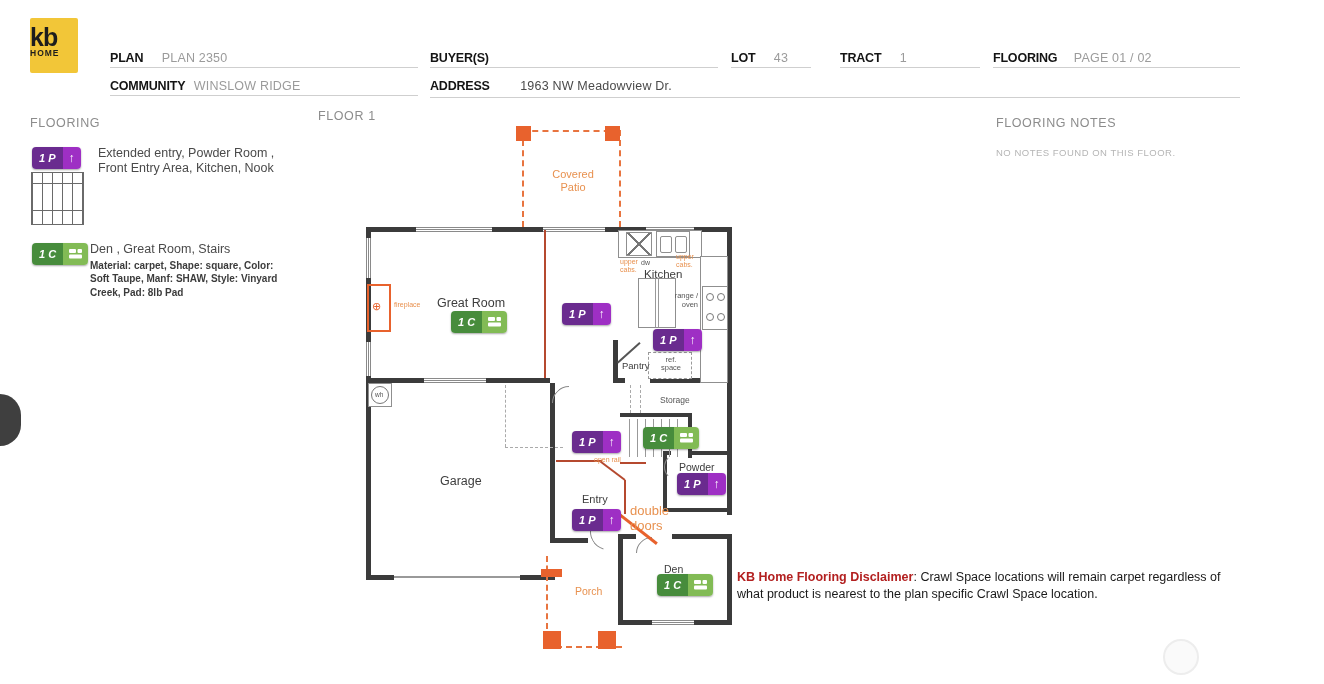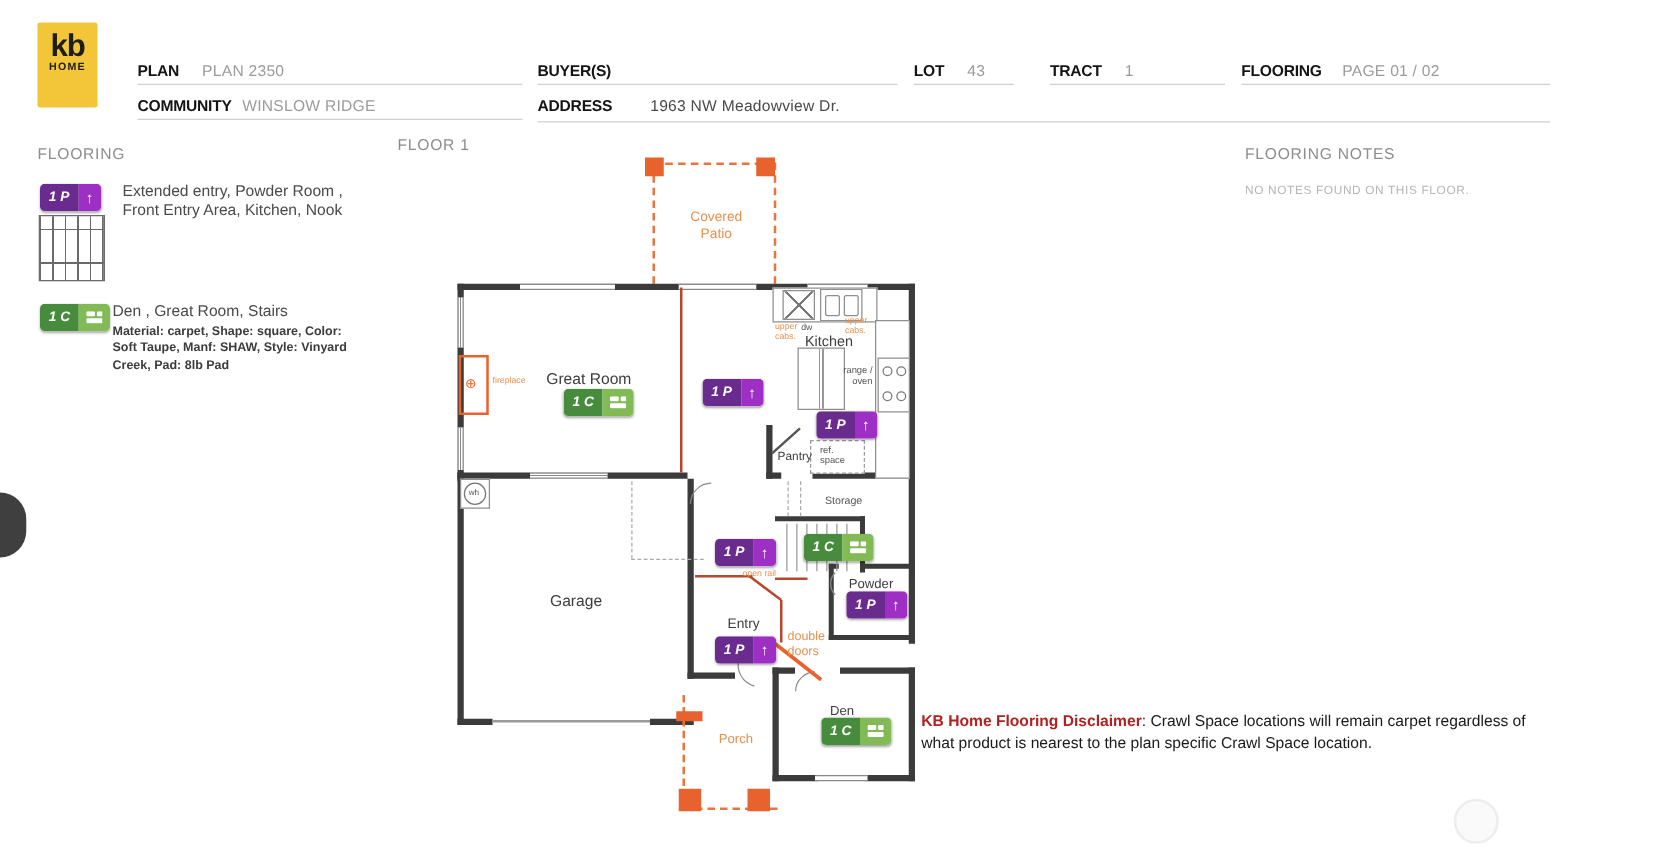"kb" .logo { height: 68px -> 55px; text-align: center -> none }
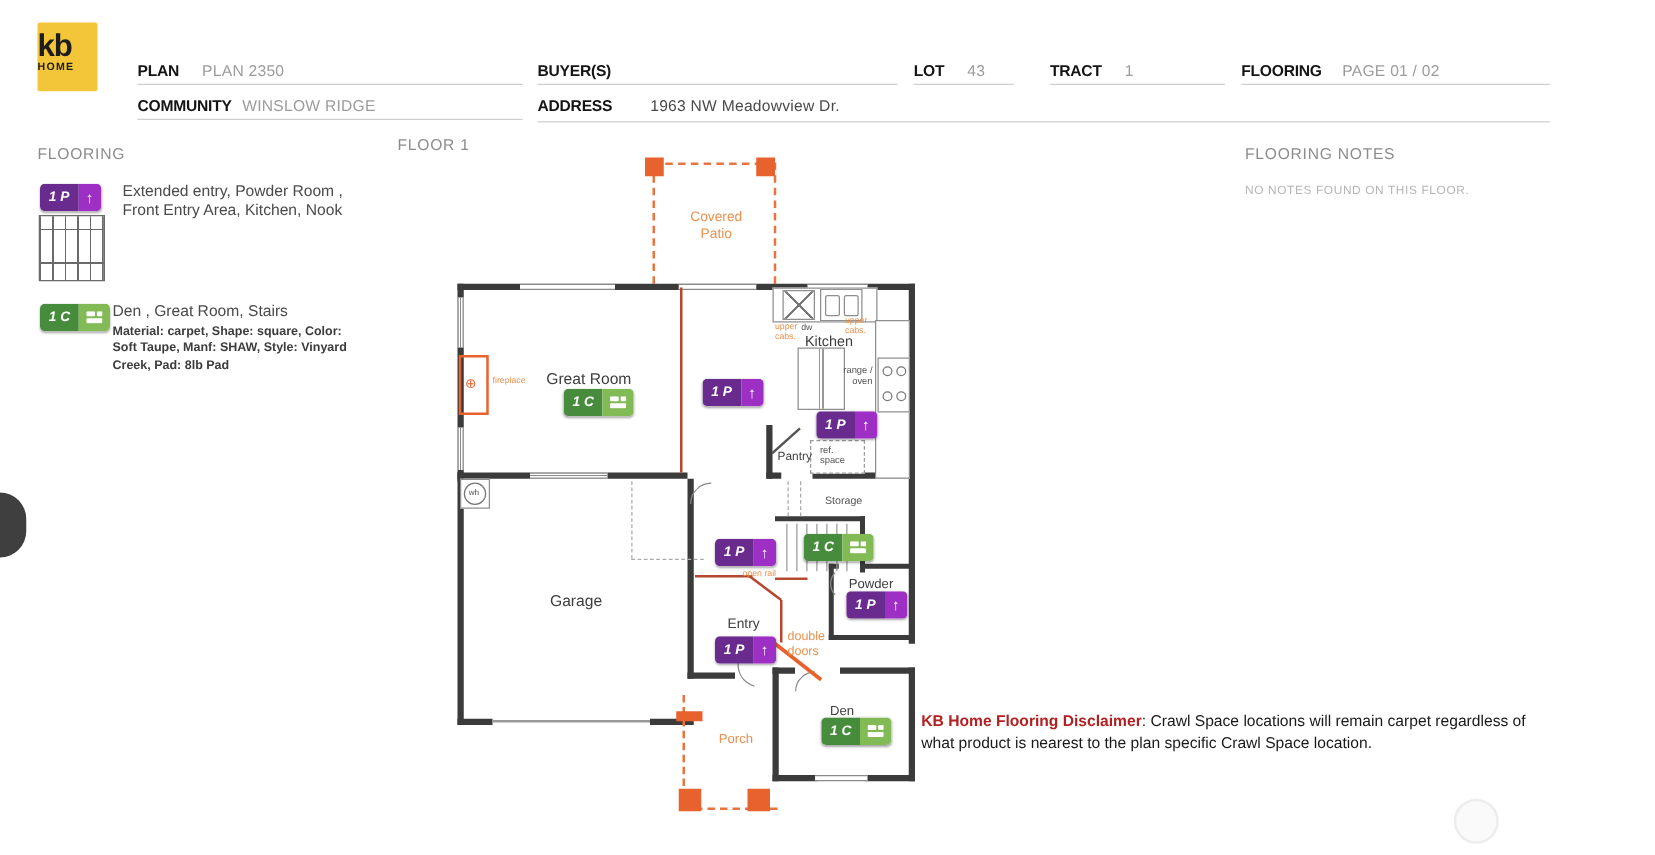"ref. space" div.rlabel { text-align: left -> center }
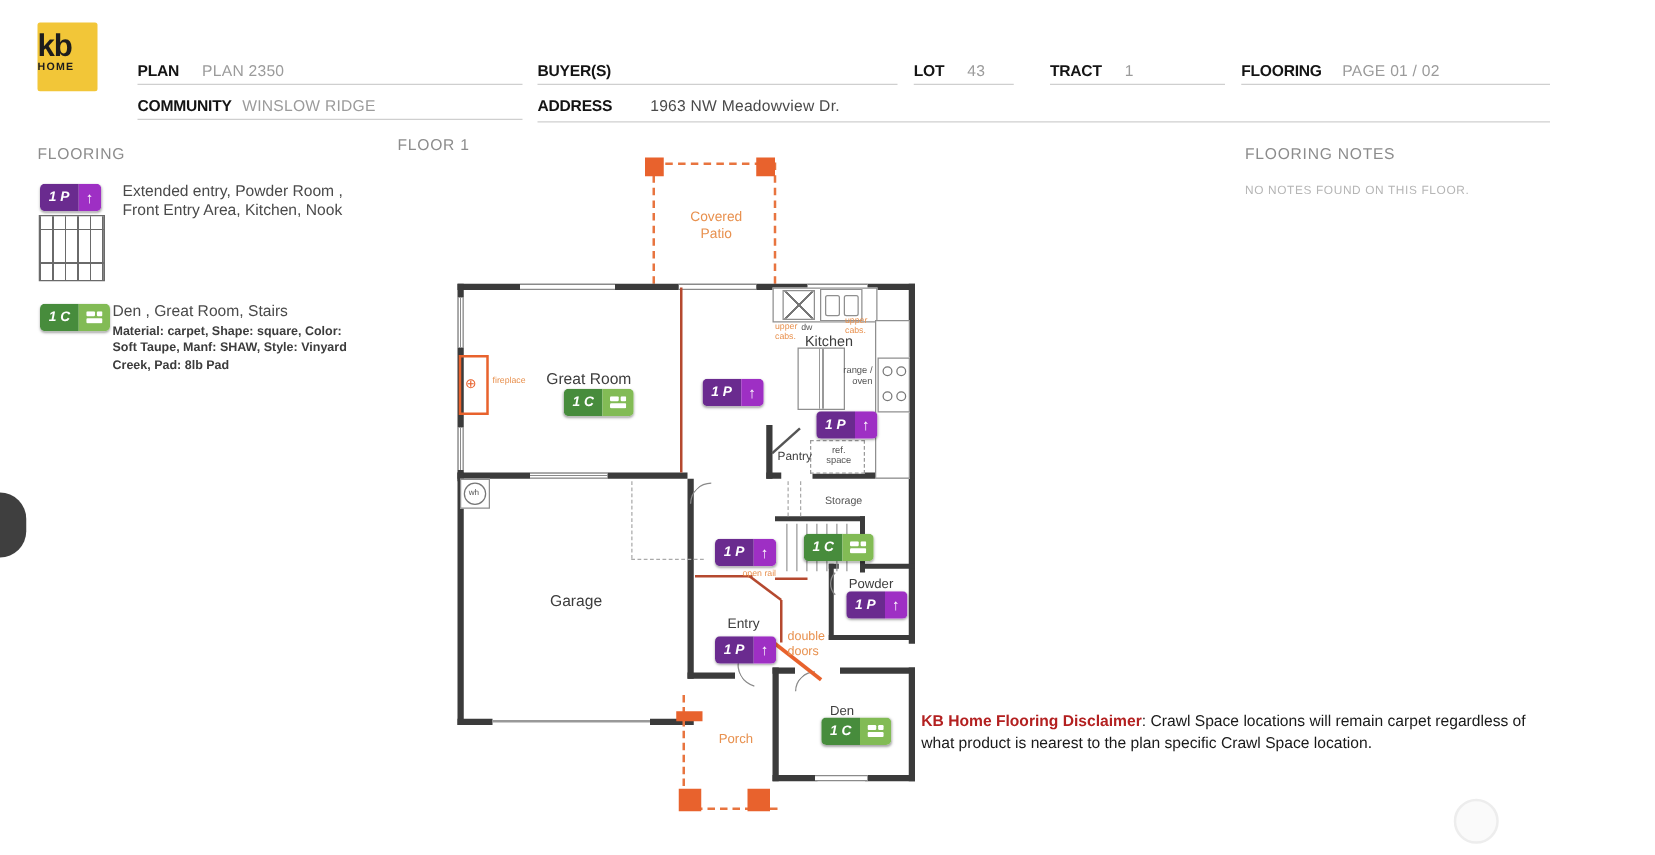"double doors" div.olabel { font-size: 10px -> 13px }
